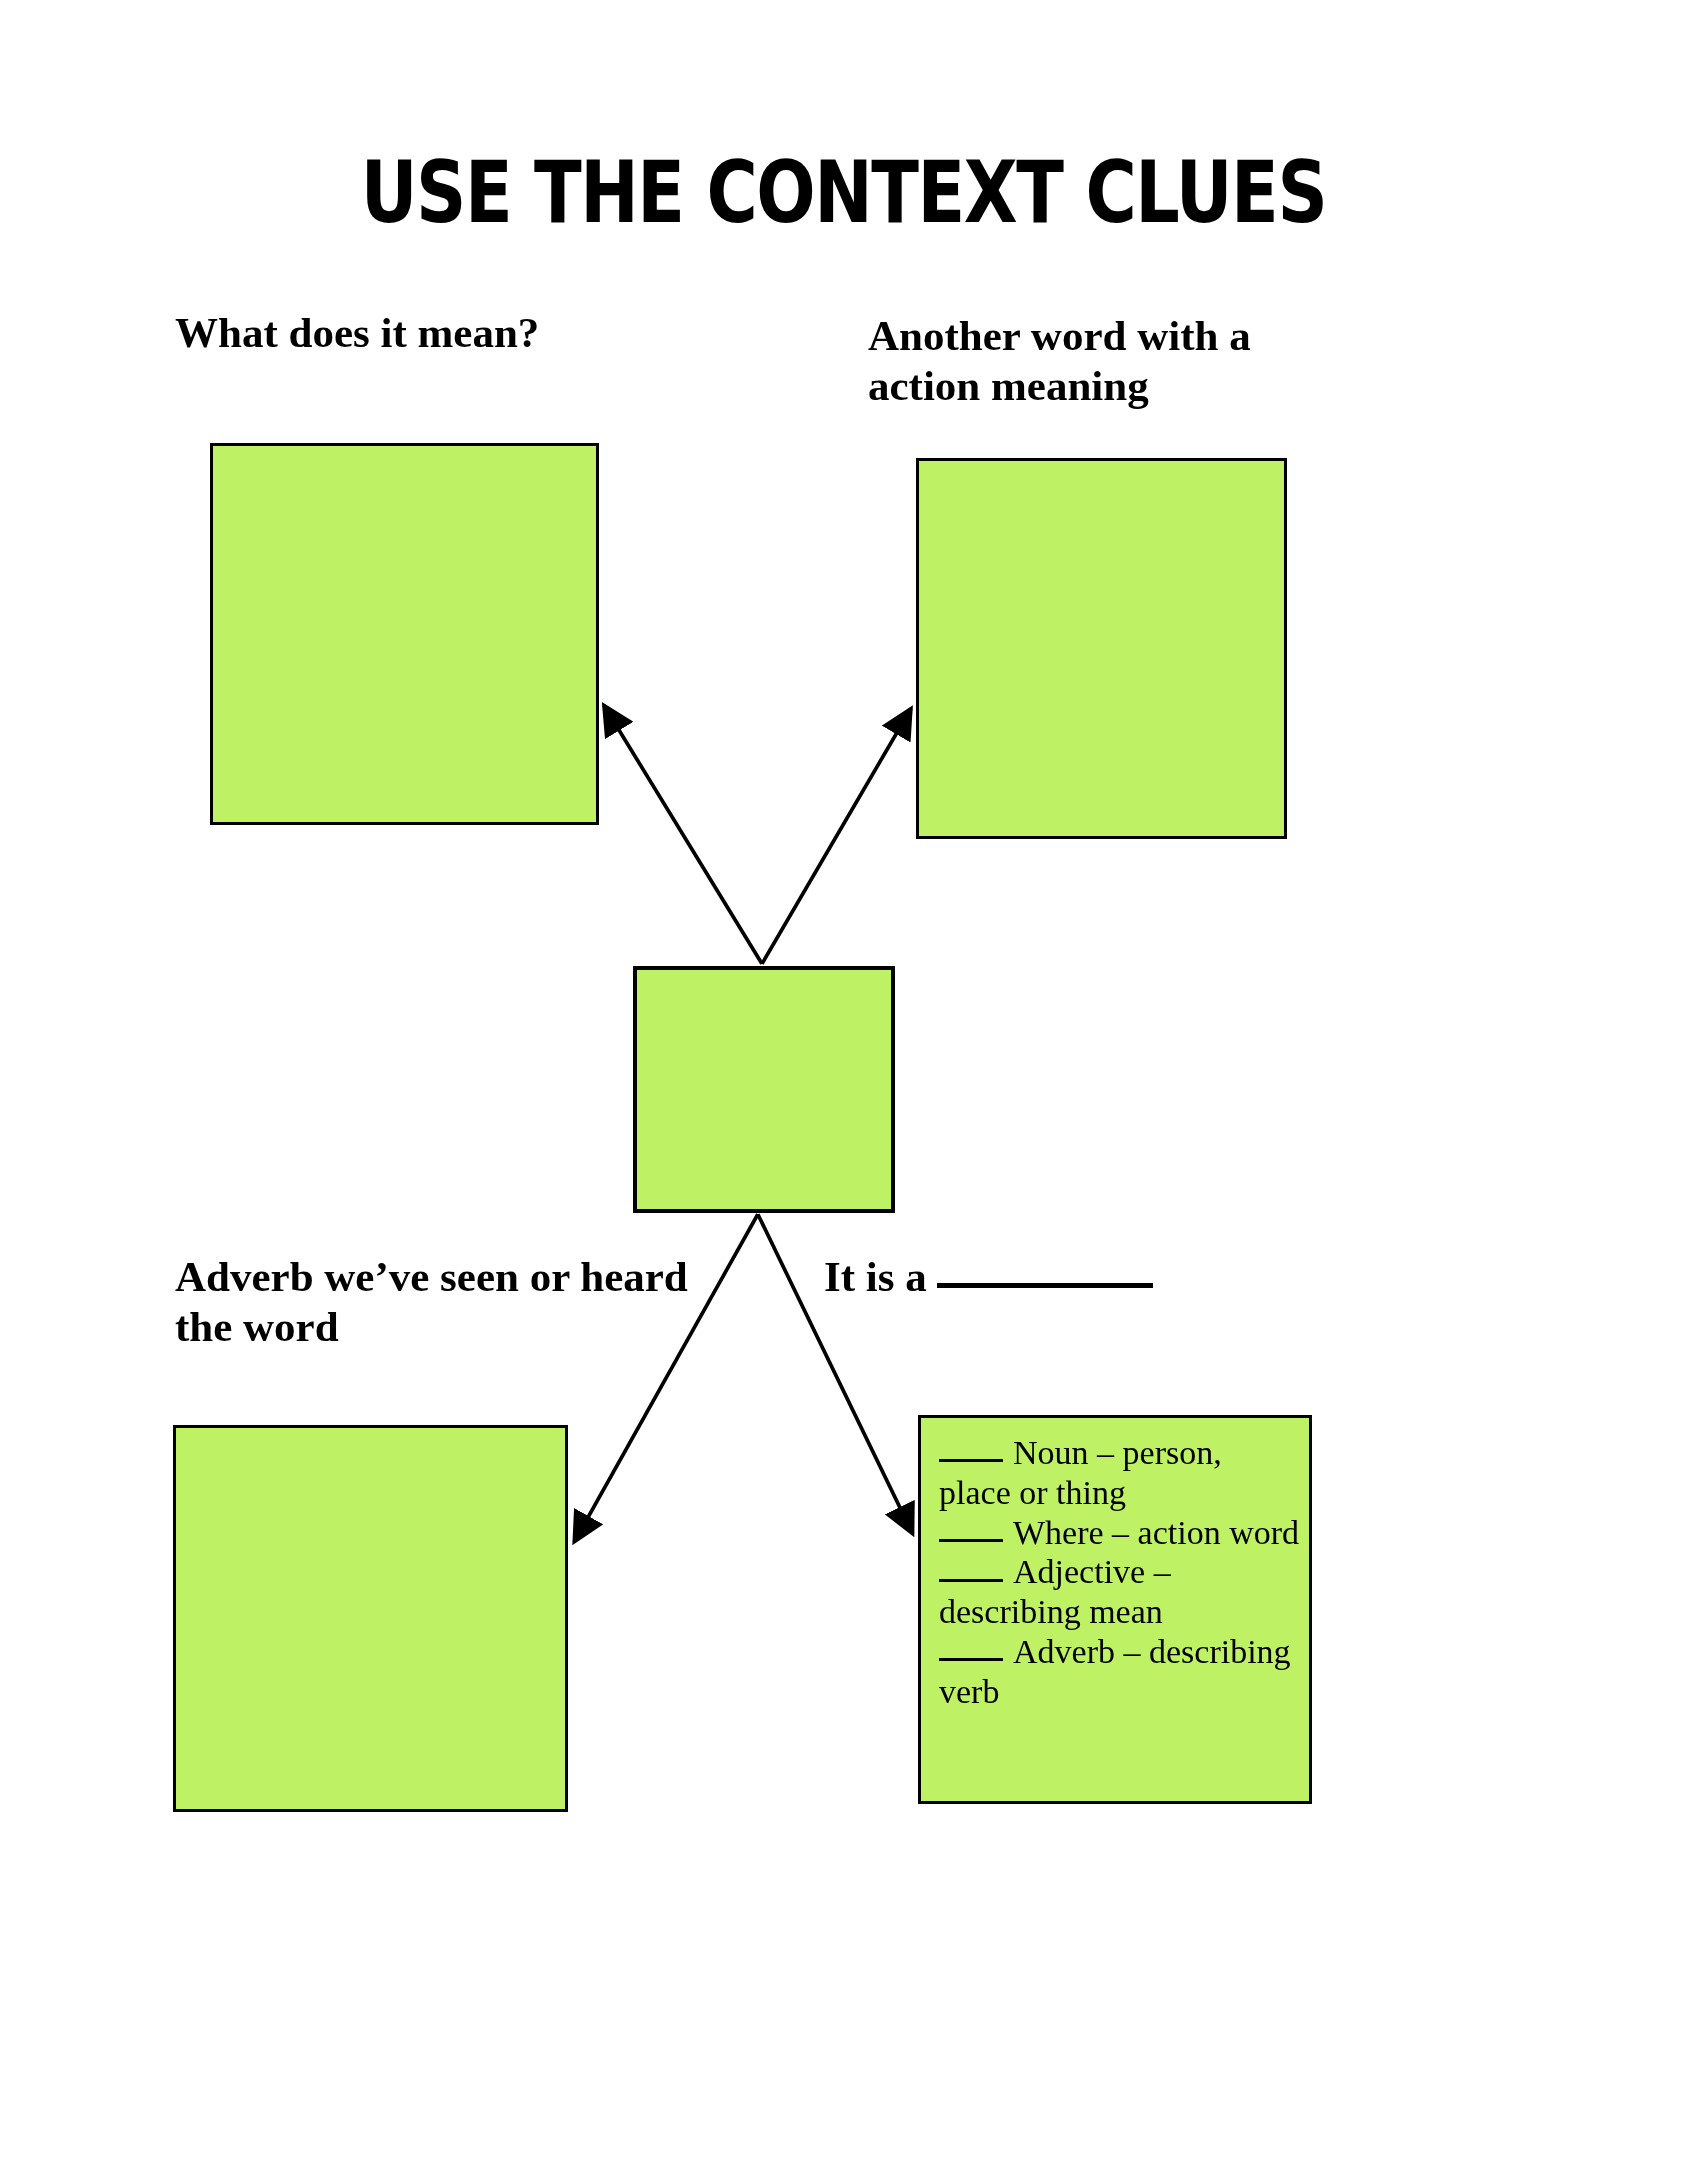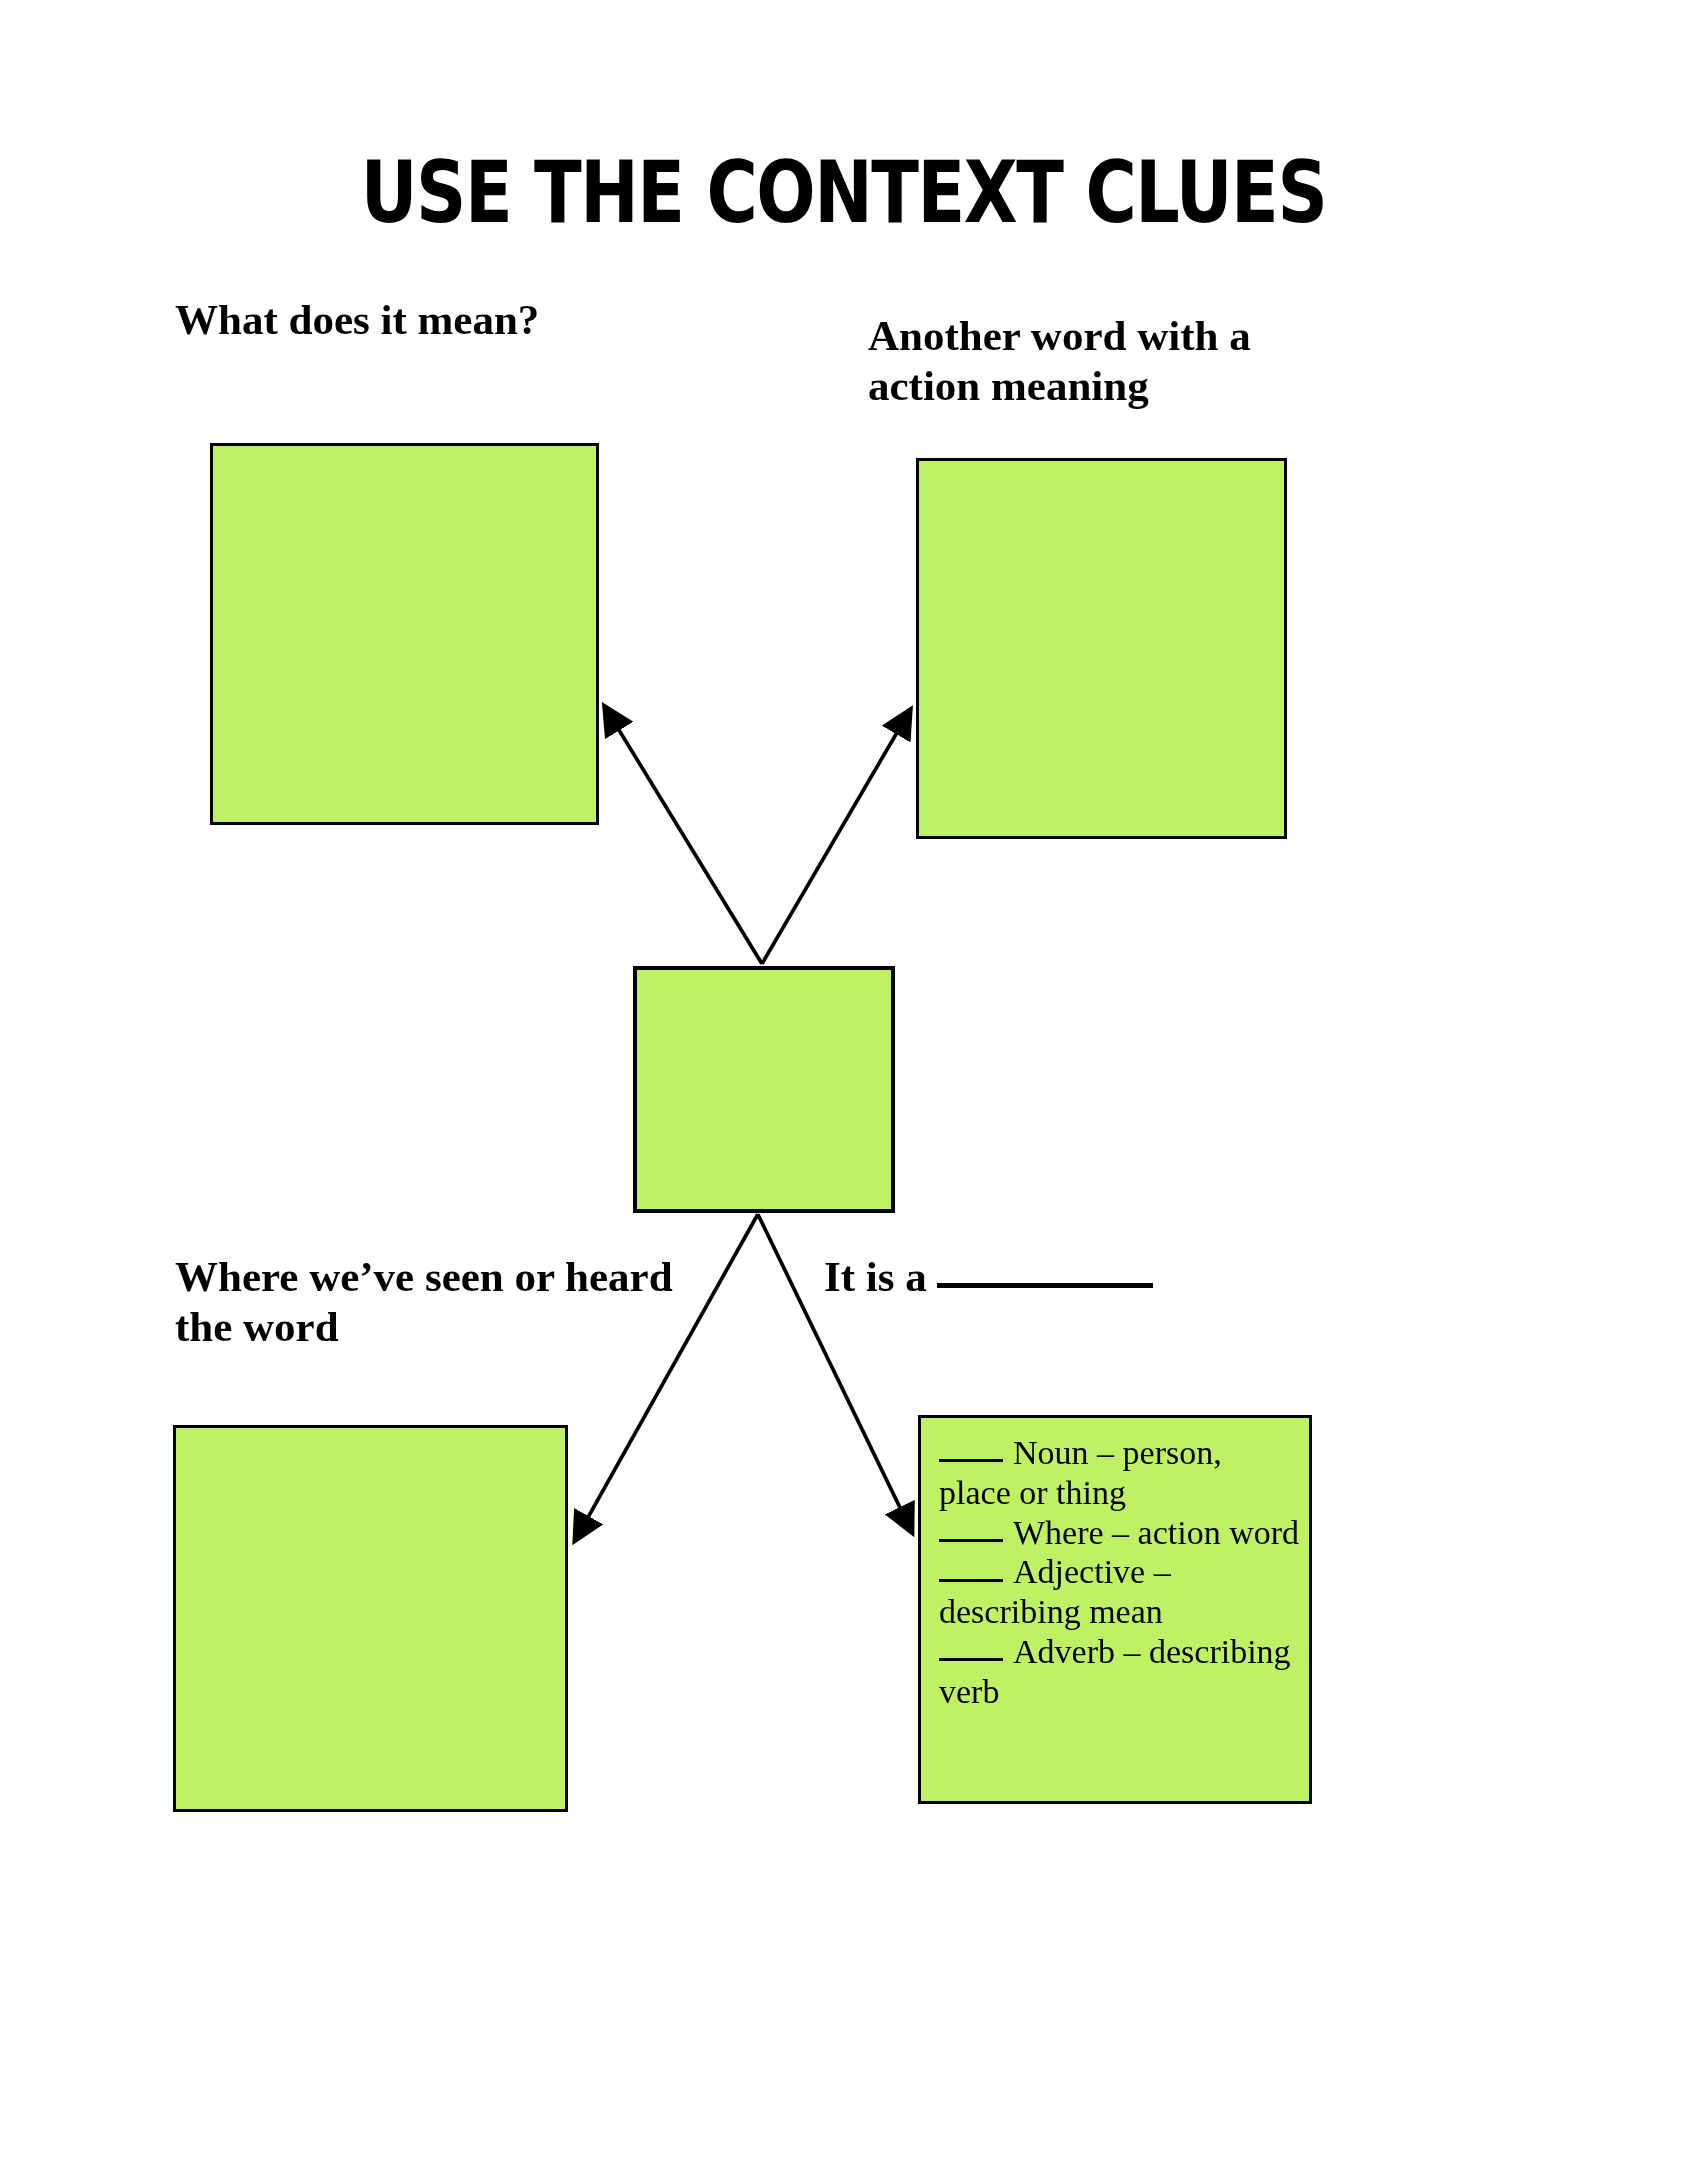"What does it mean?" #heading-meaning { top: 295px -> 308px }
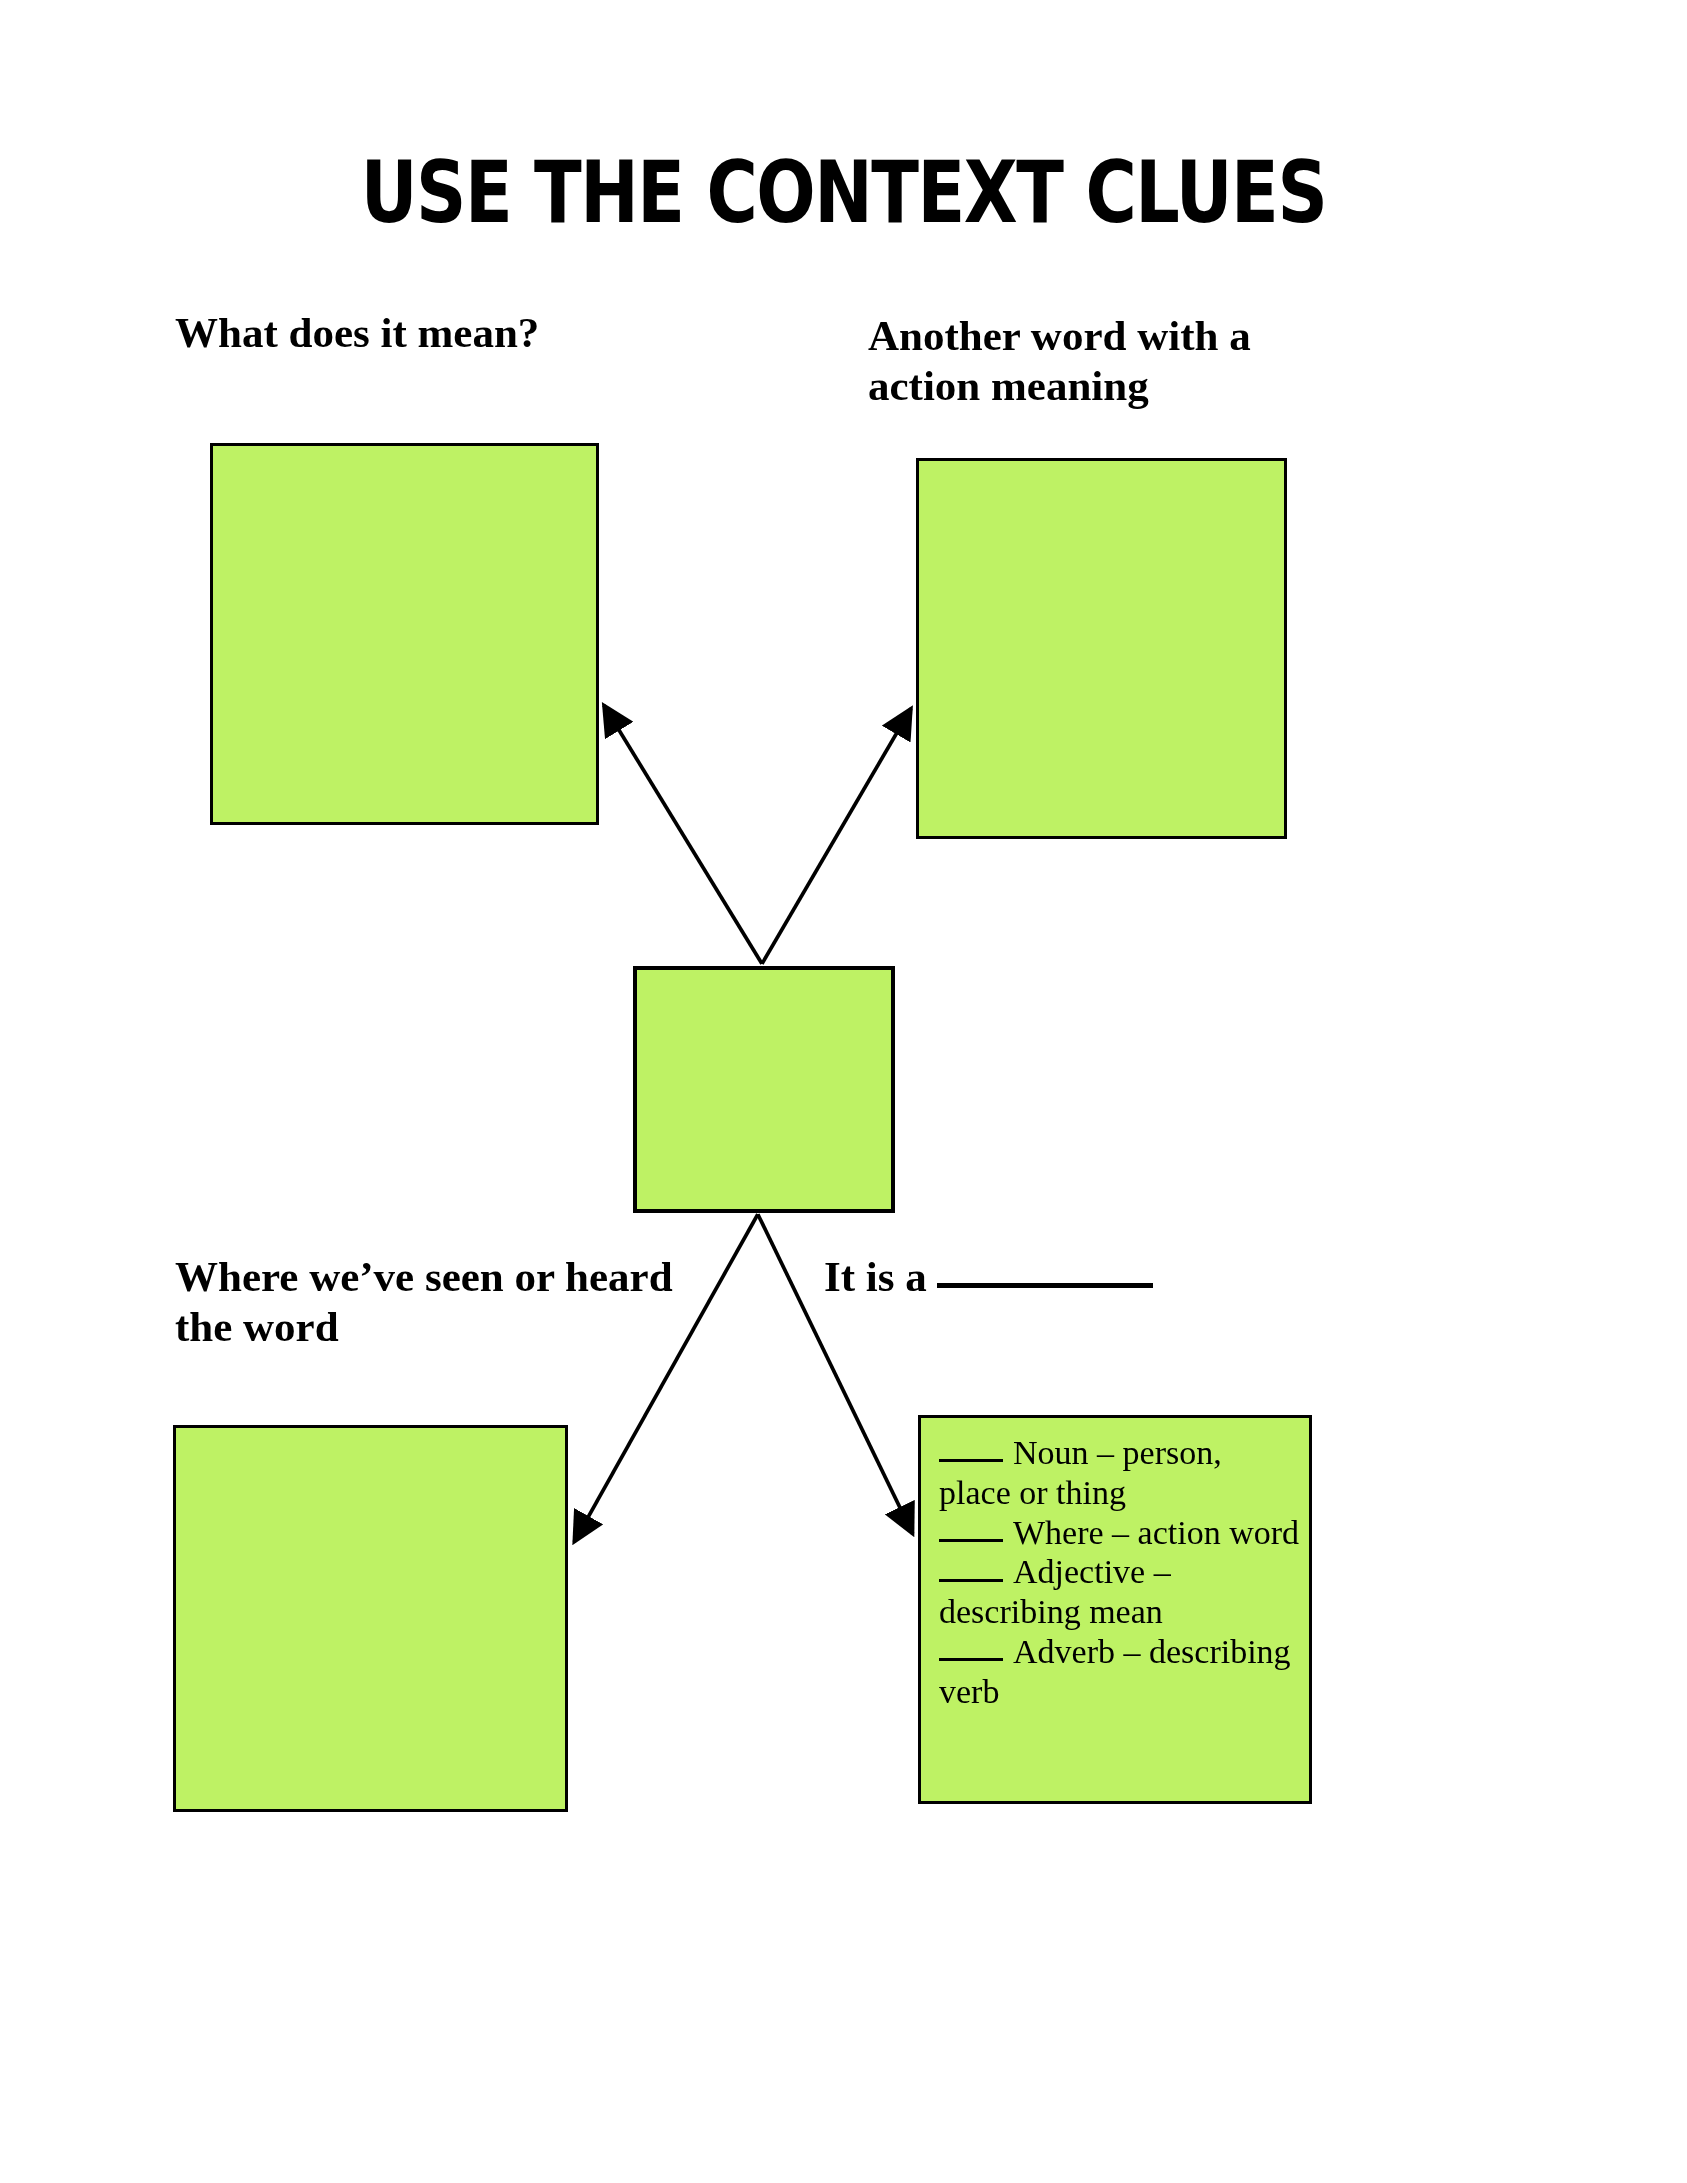"Where we’ve seen or heard" div.section-heading { text: Where -> Adverb }
